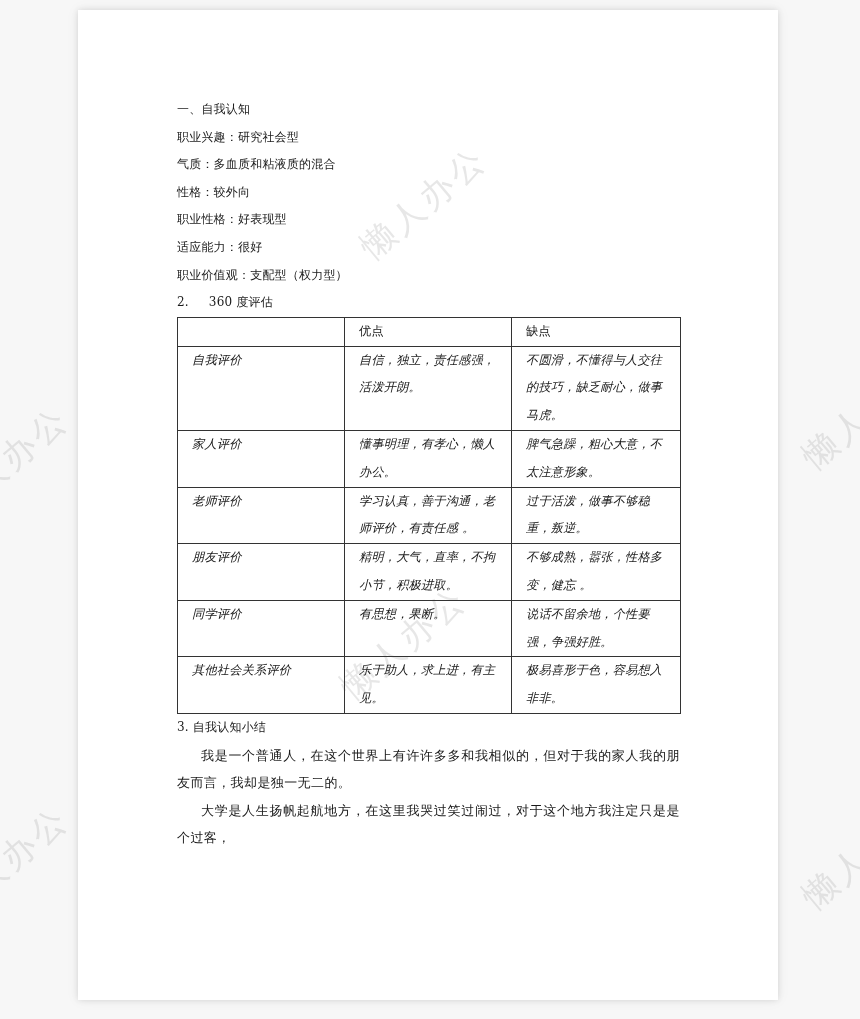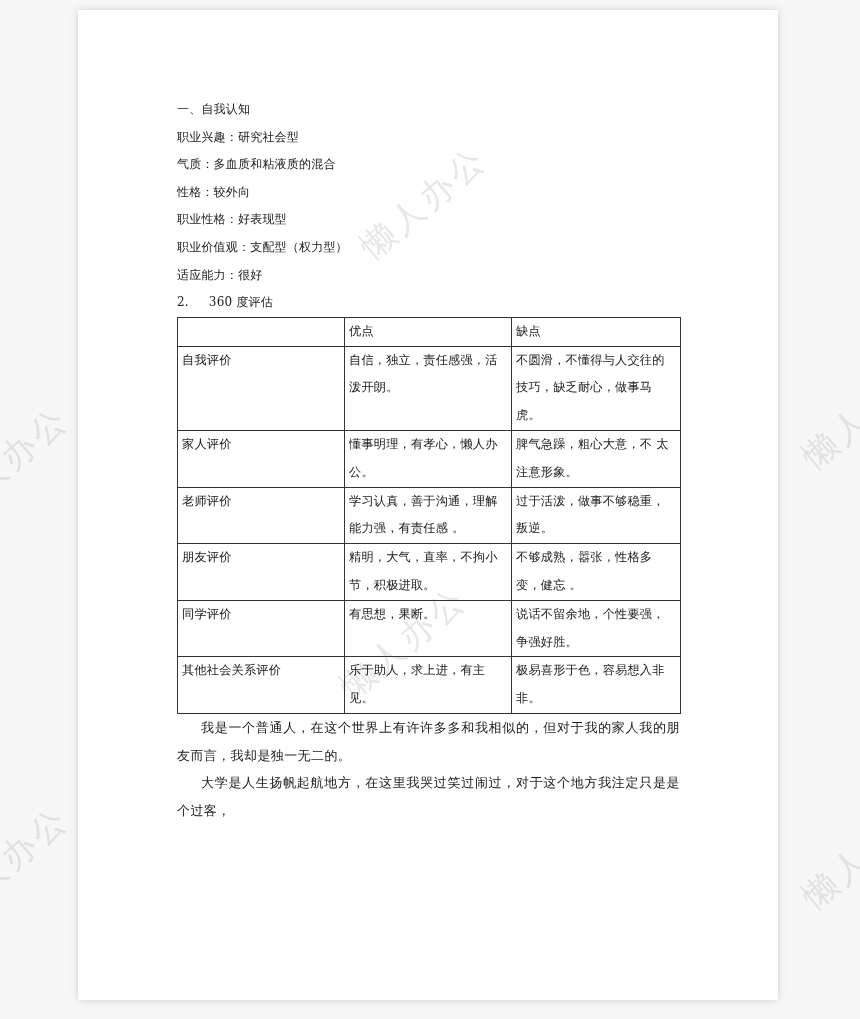"职业价值观：支配型（权力型）" div.line { order: before "适应能力：很好" -> after "适应能力：很好" }
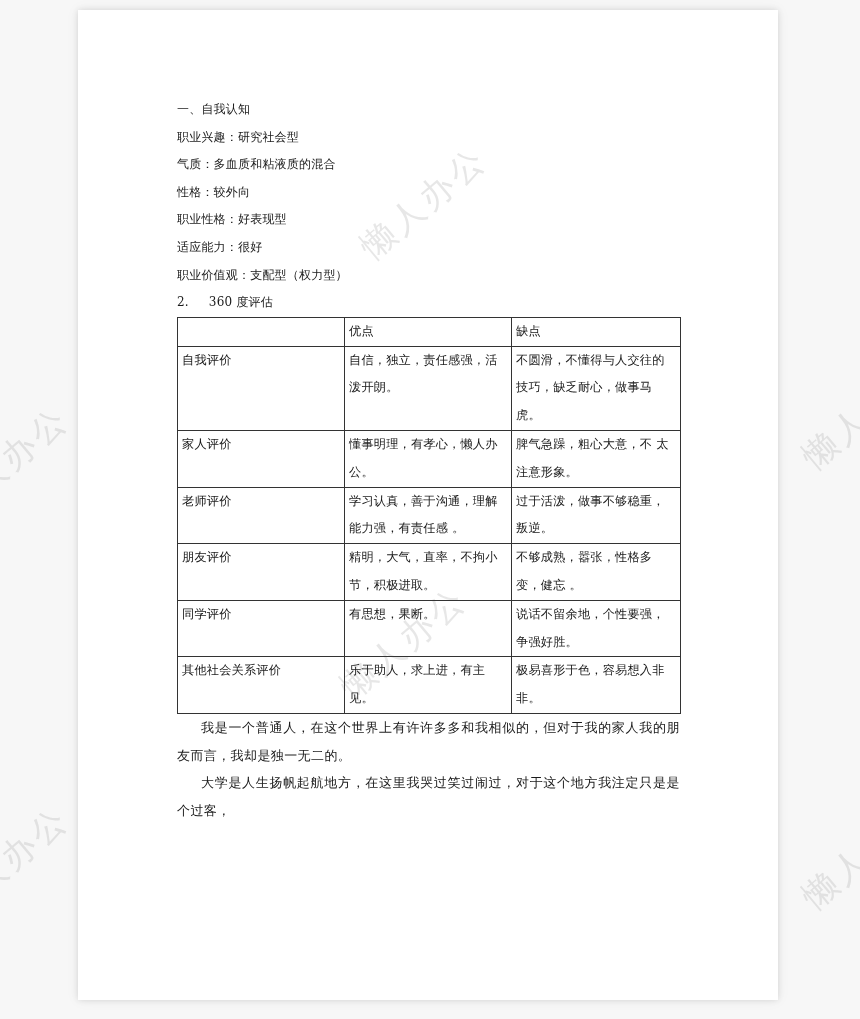"优点" table.eval td { padding: 0 4px -> 0 14px }
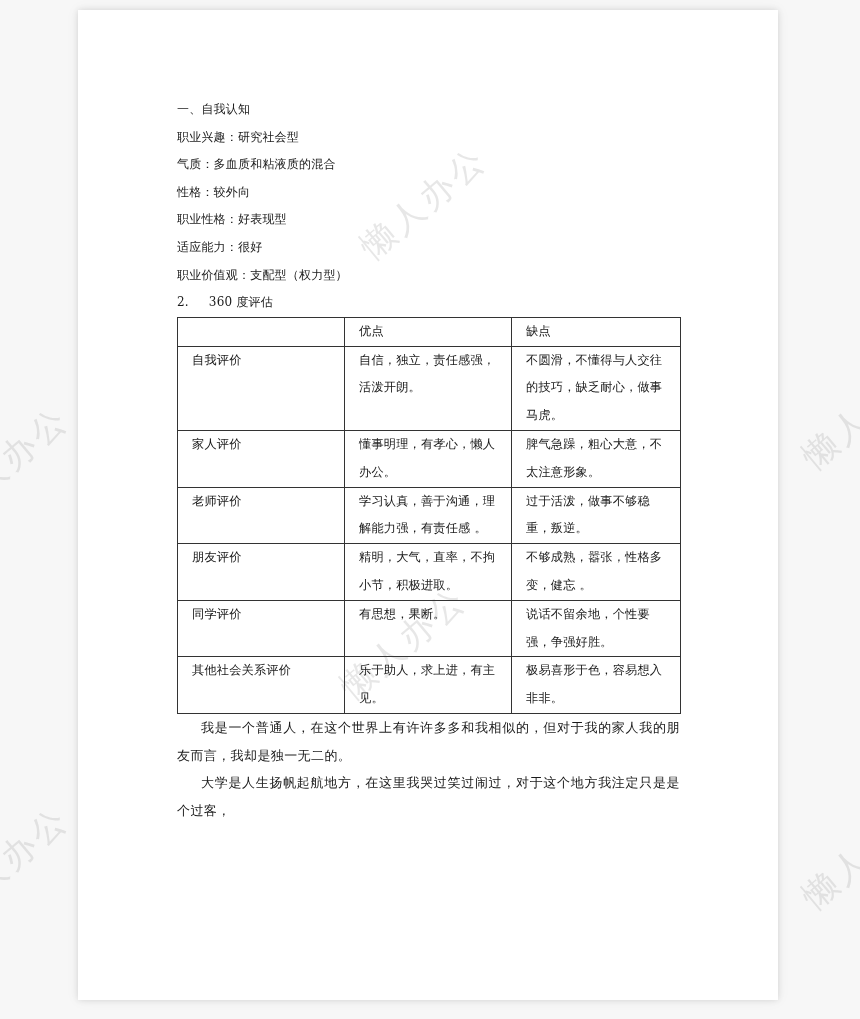"自我评价" table.eval tr.row td { font-style: none -> italic }
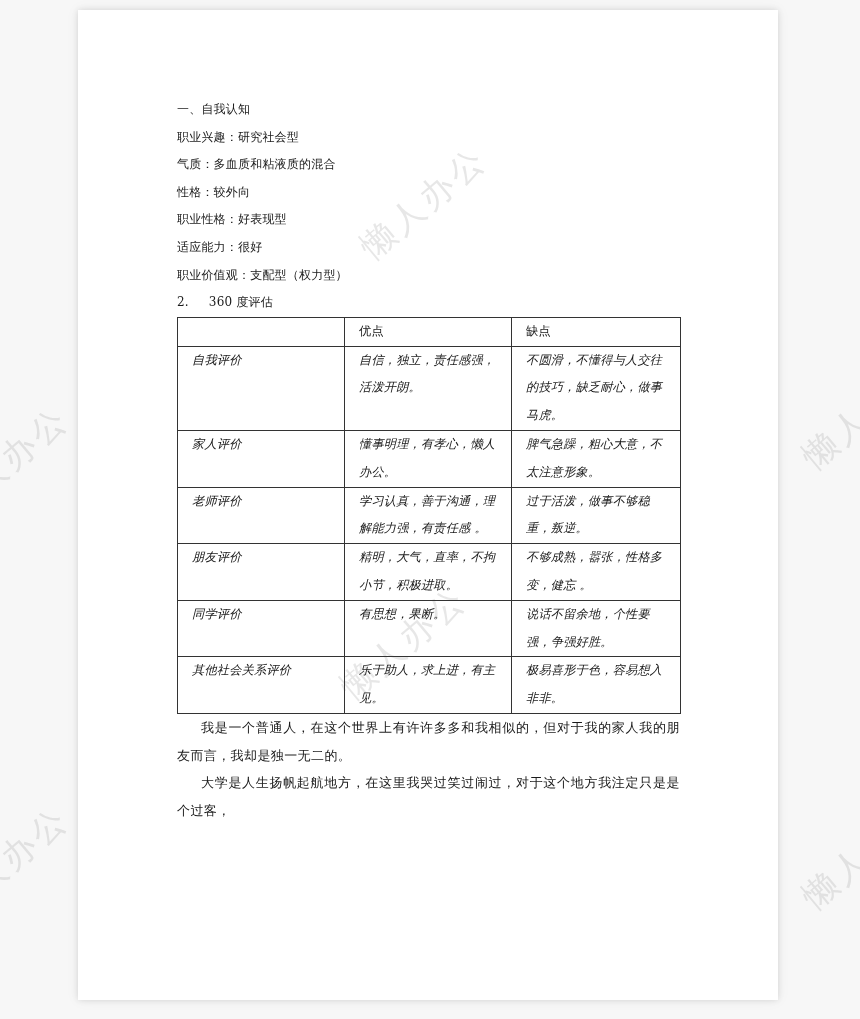"学习认真，善于沟通，理解能力强，有责任感 。" td { text: 理解能力强 -> 老师评价 }
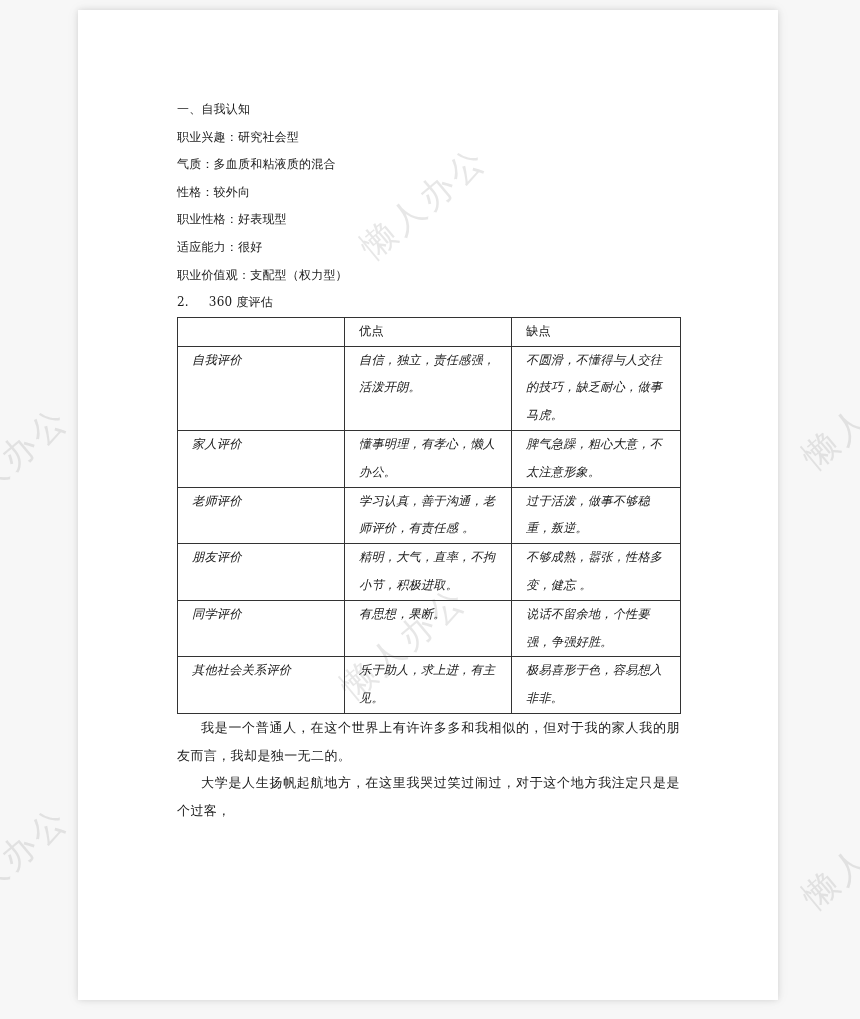"3. 自我认知小结" div.line { html: none -> <div>3. 自我认知小结</div> }
